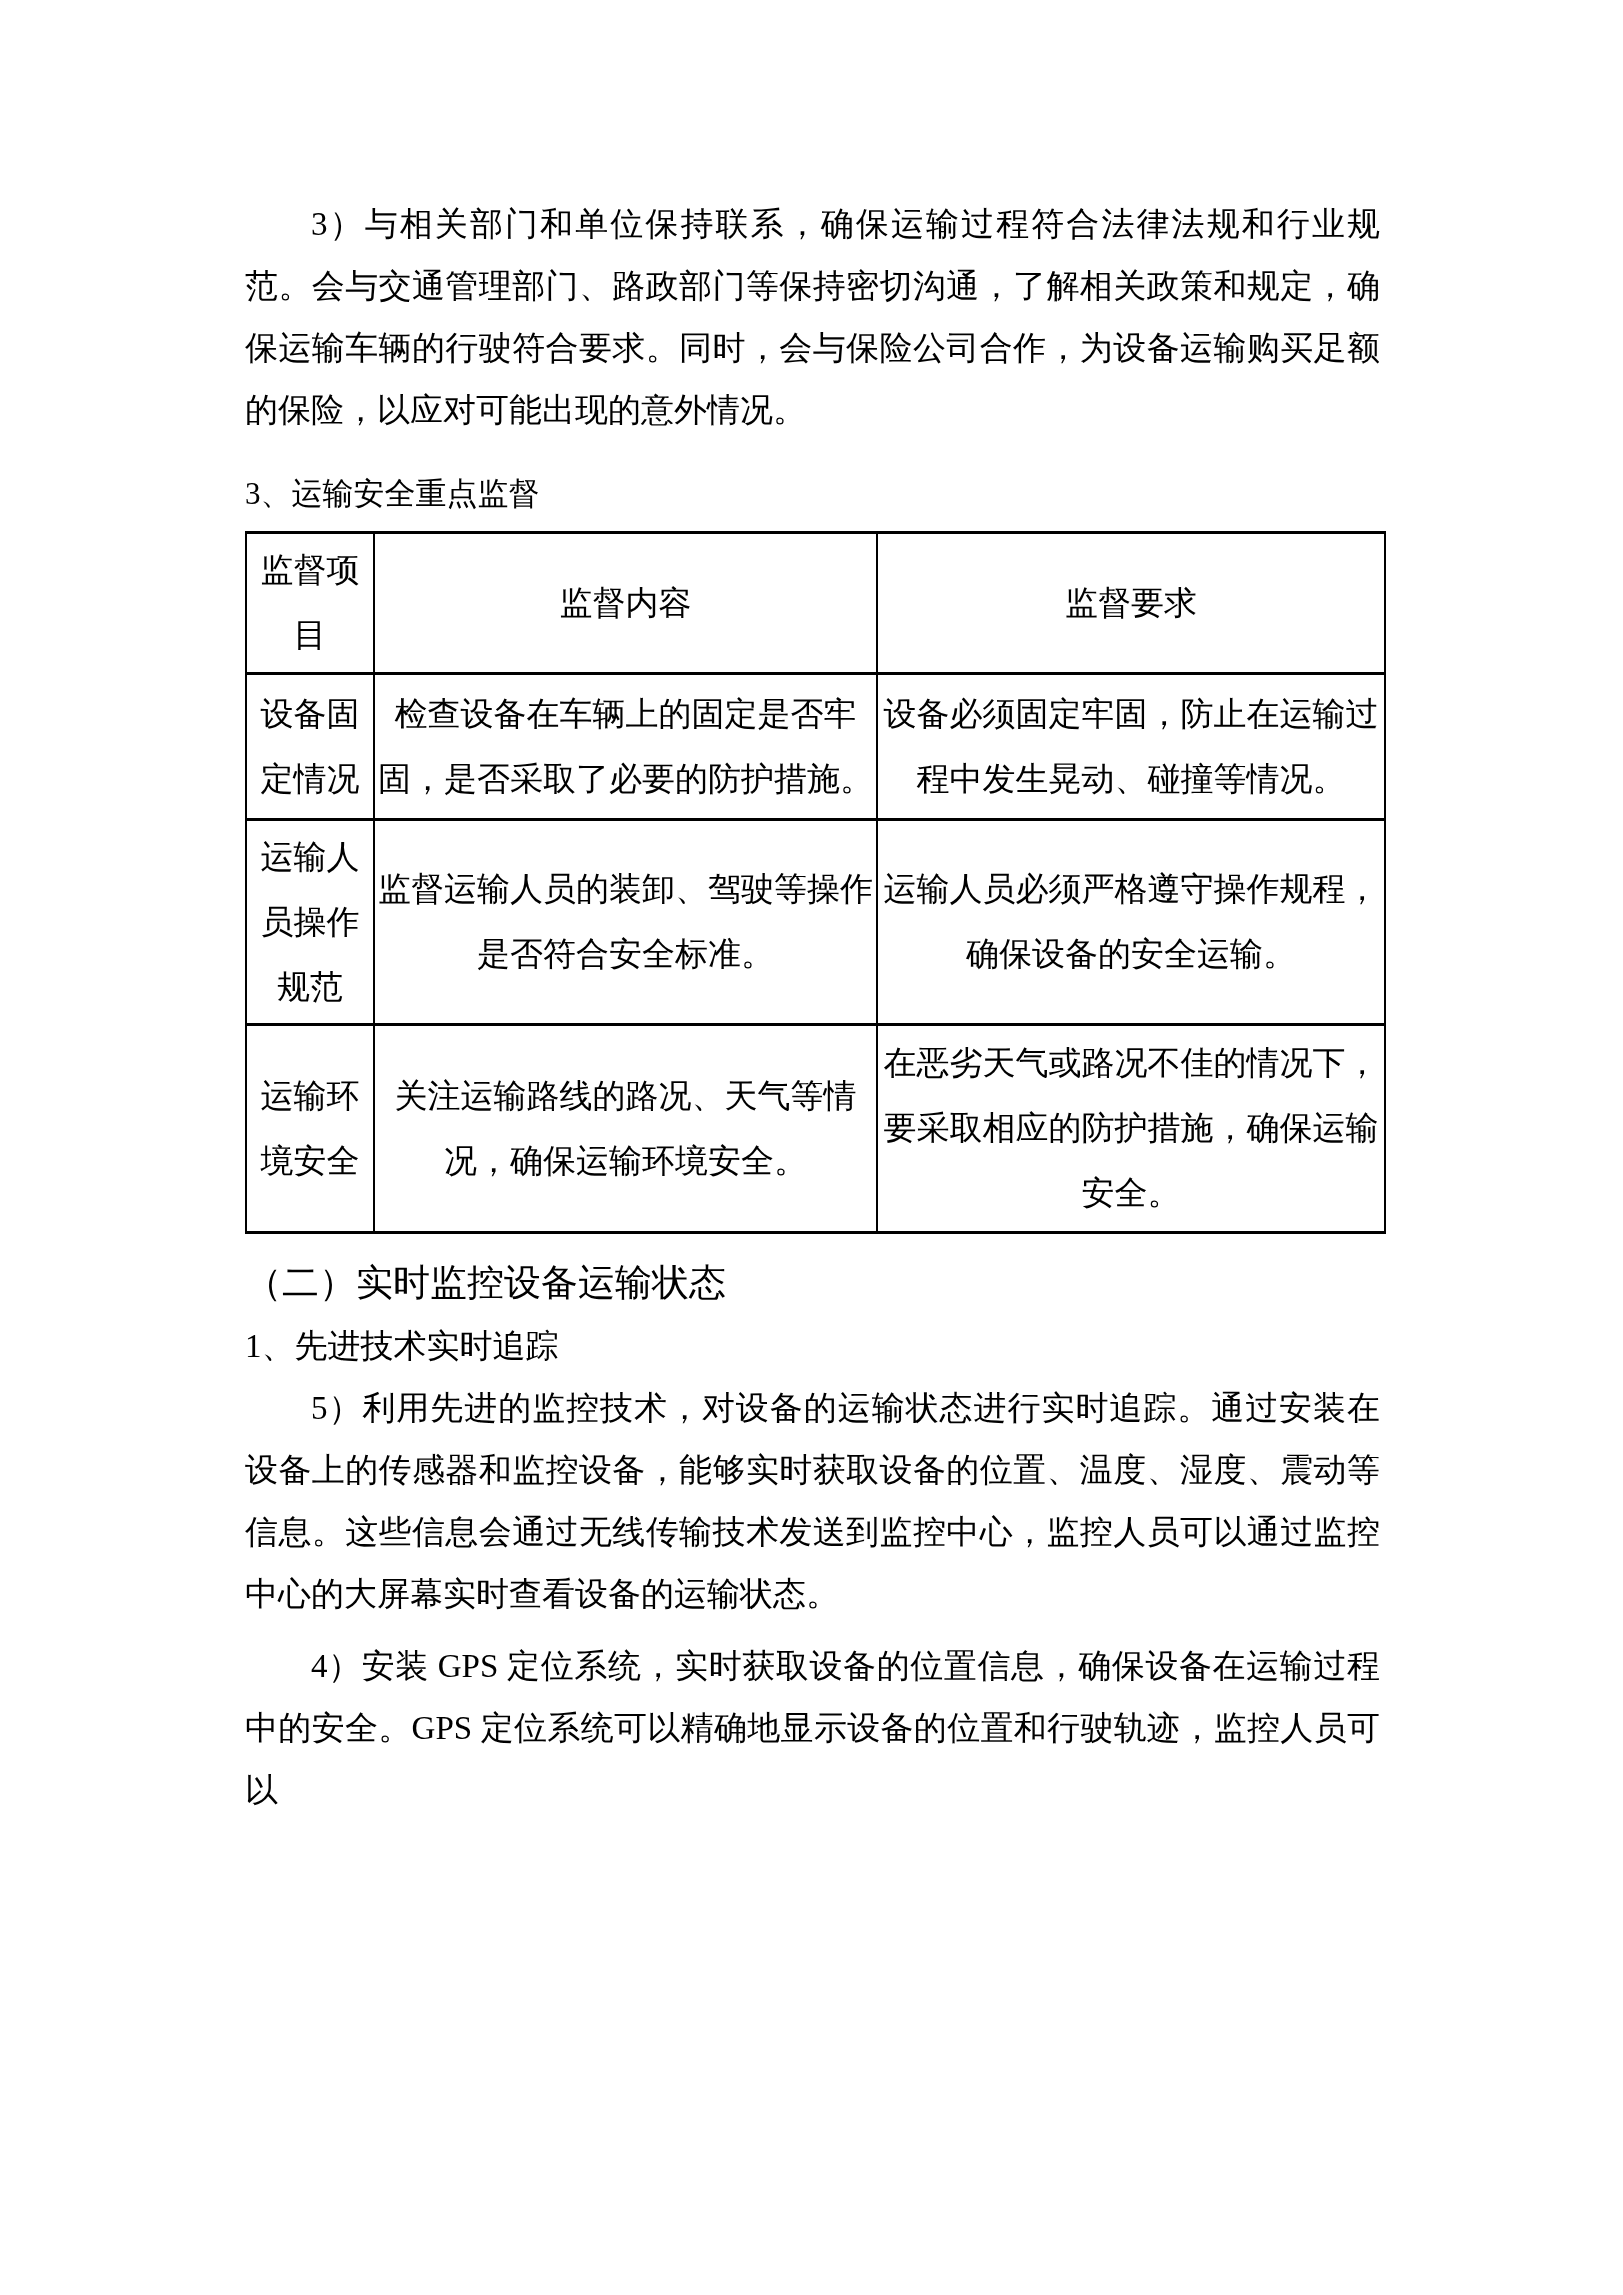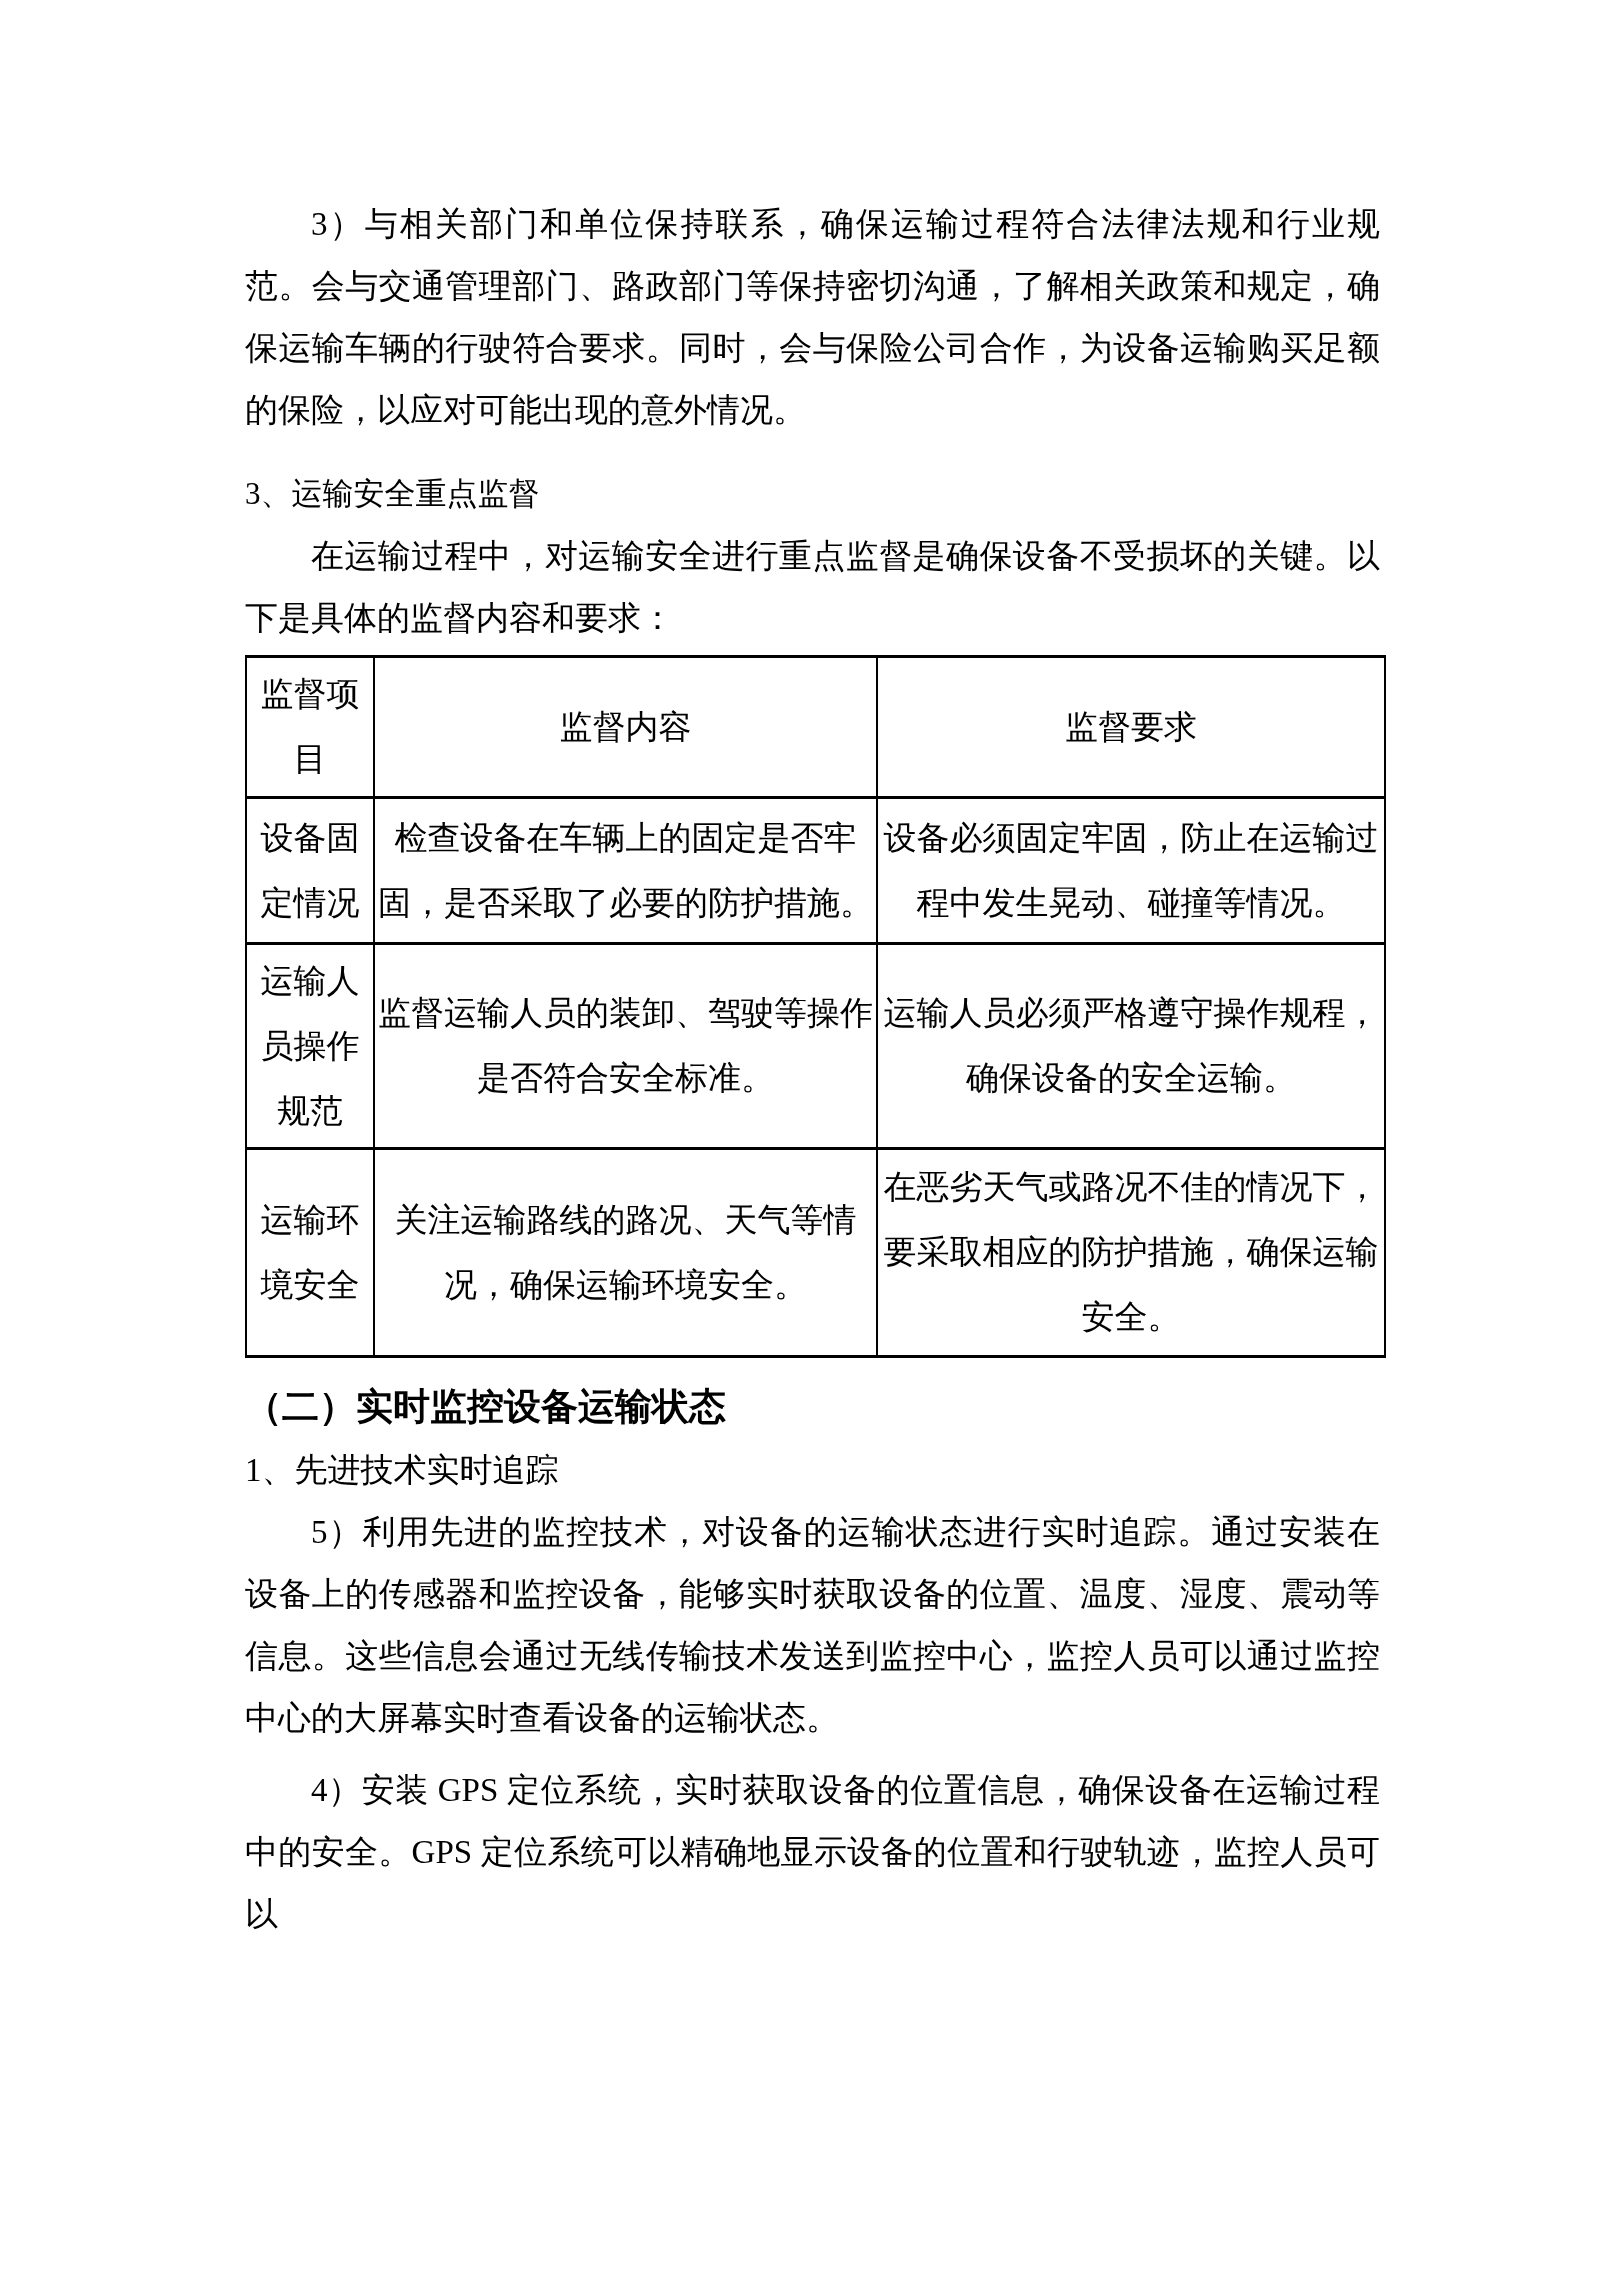"在运输过程中，对运输安全进行重点监督是确保设备不受损坏的关键。以下是具体的监督内" p.body-para { html: <p>在运输过程中，对运输安全进行重点监督是确保设备不受损坏的关键。以下是具体的监督内容和要求：</p> -> none }
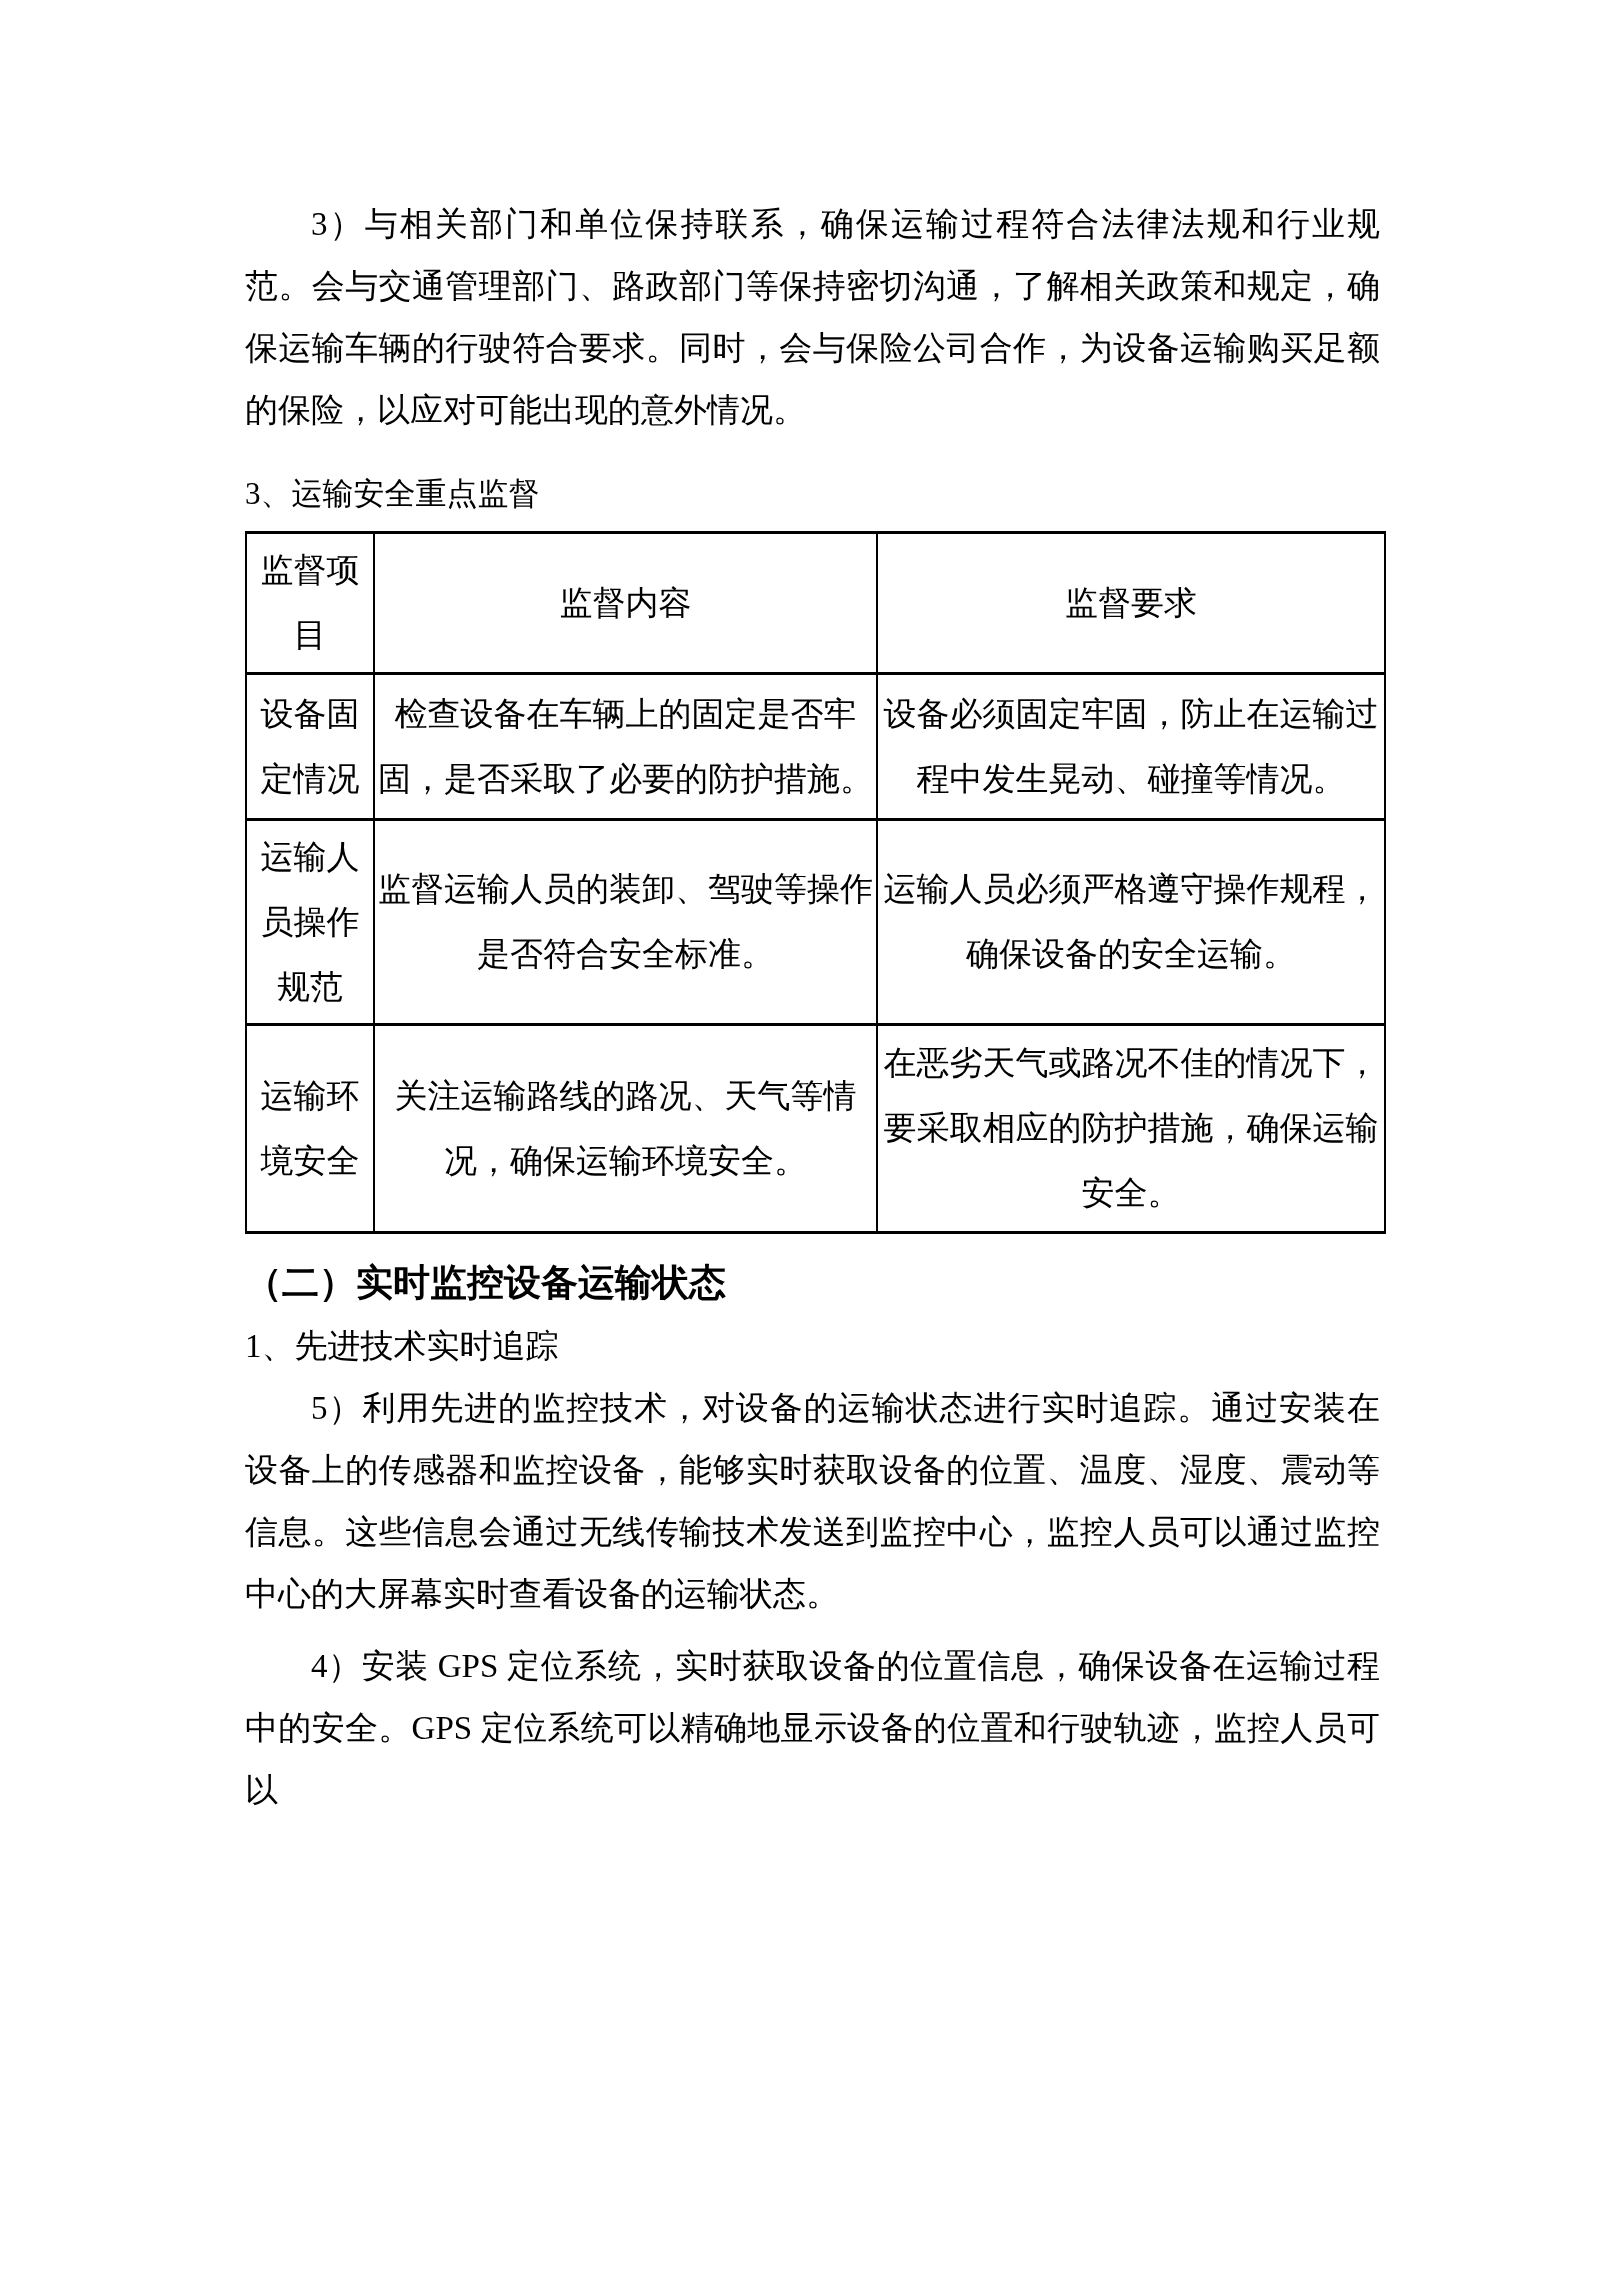"（二）实时监控设备运输状态" .h-section { font-weight: bold -> normal }
